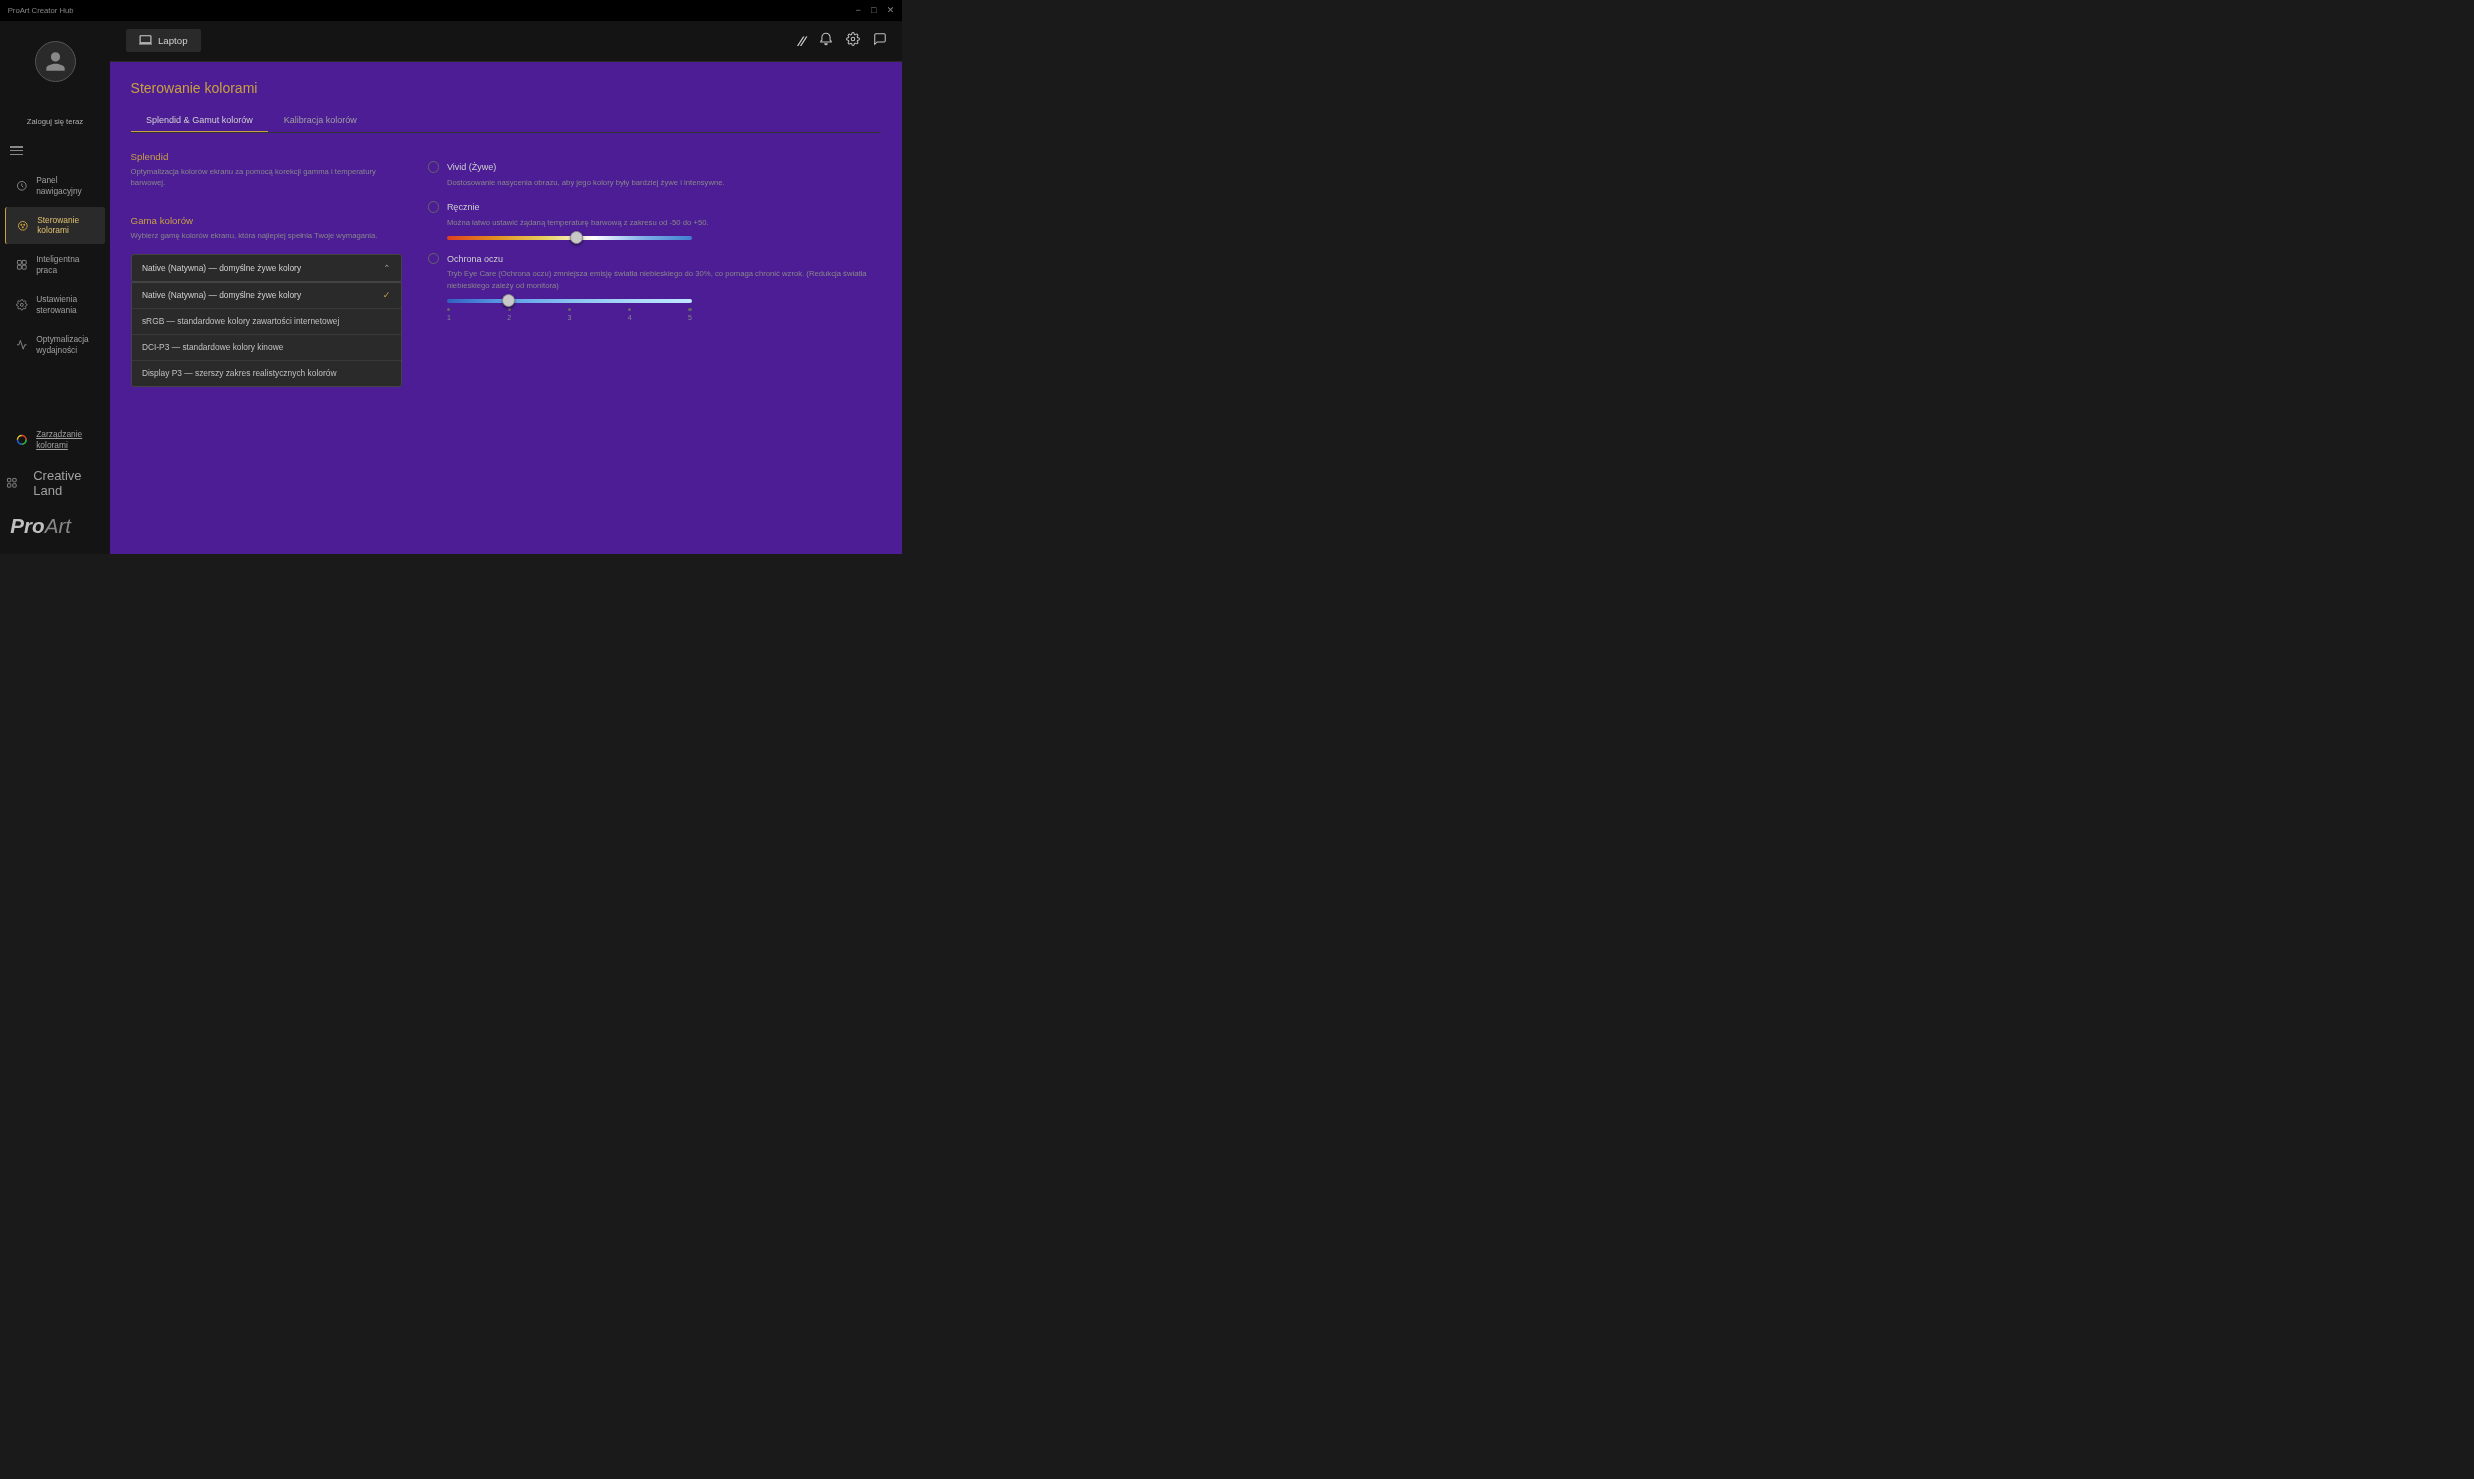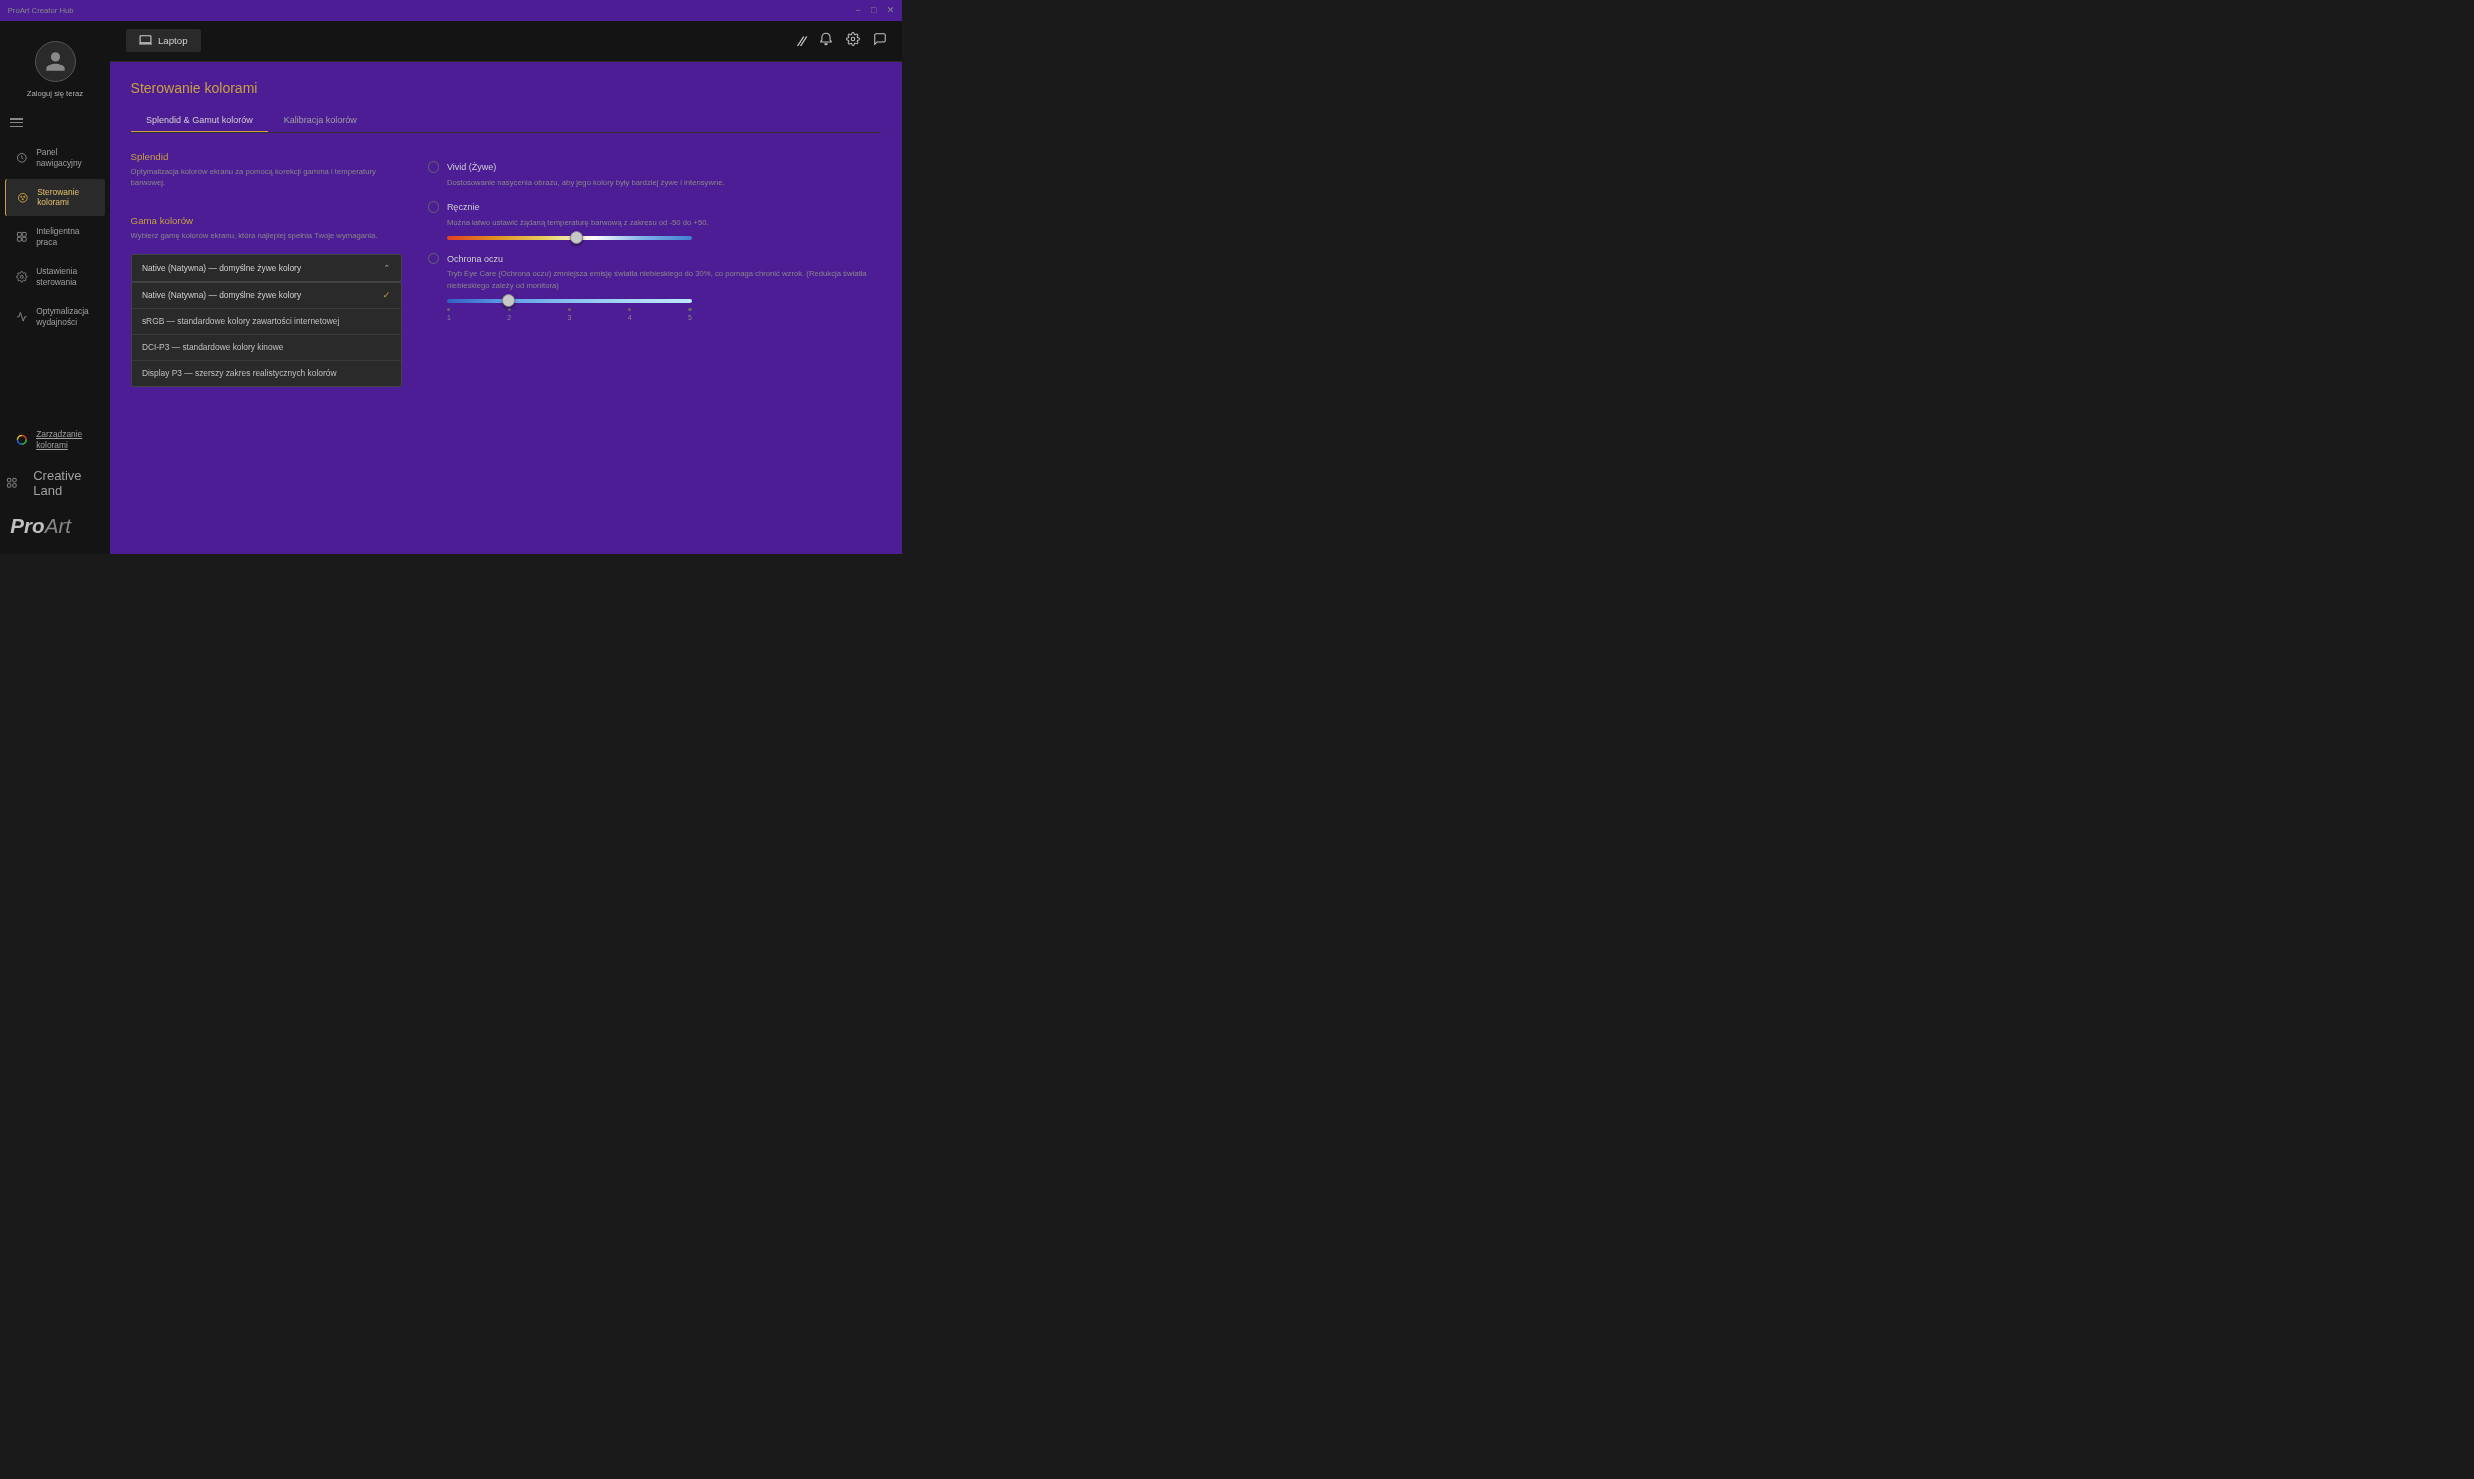"ProArt Creator Hub" .titlebar { background: #4c1d95 -> #000000 }
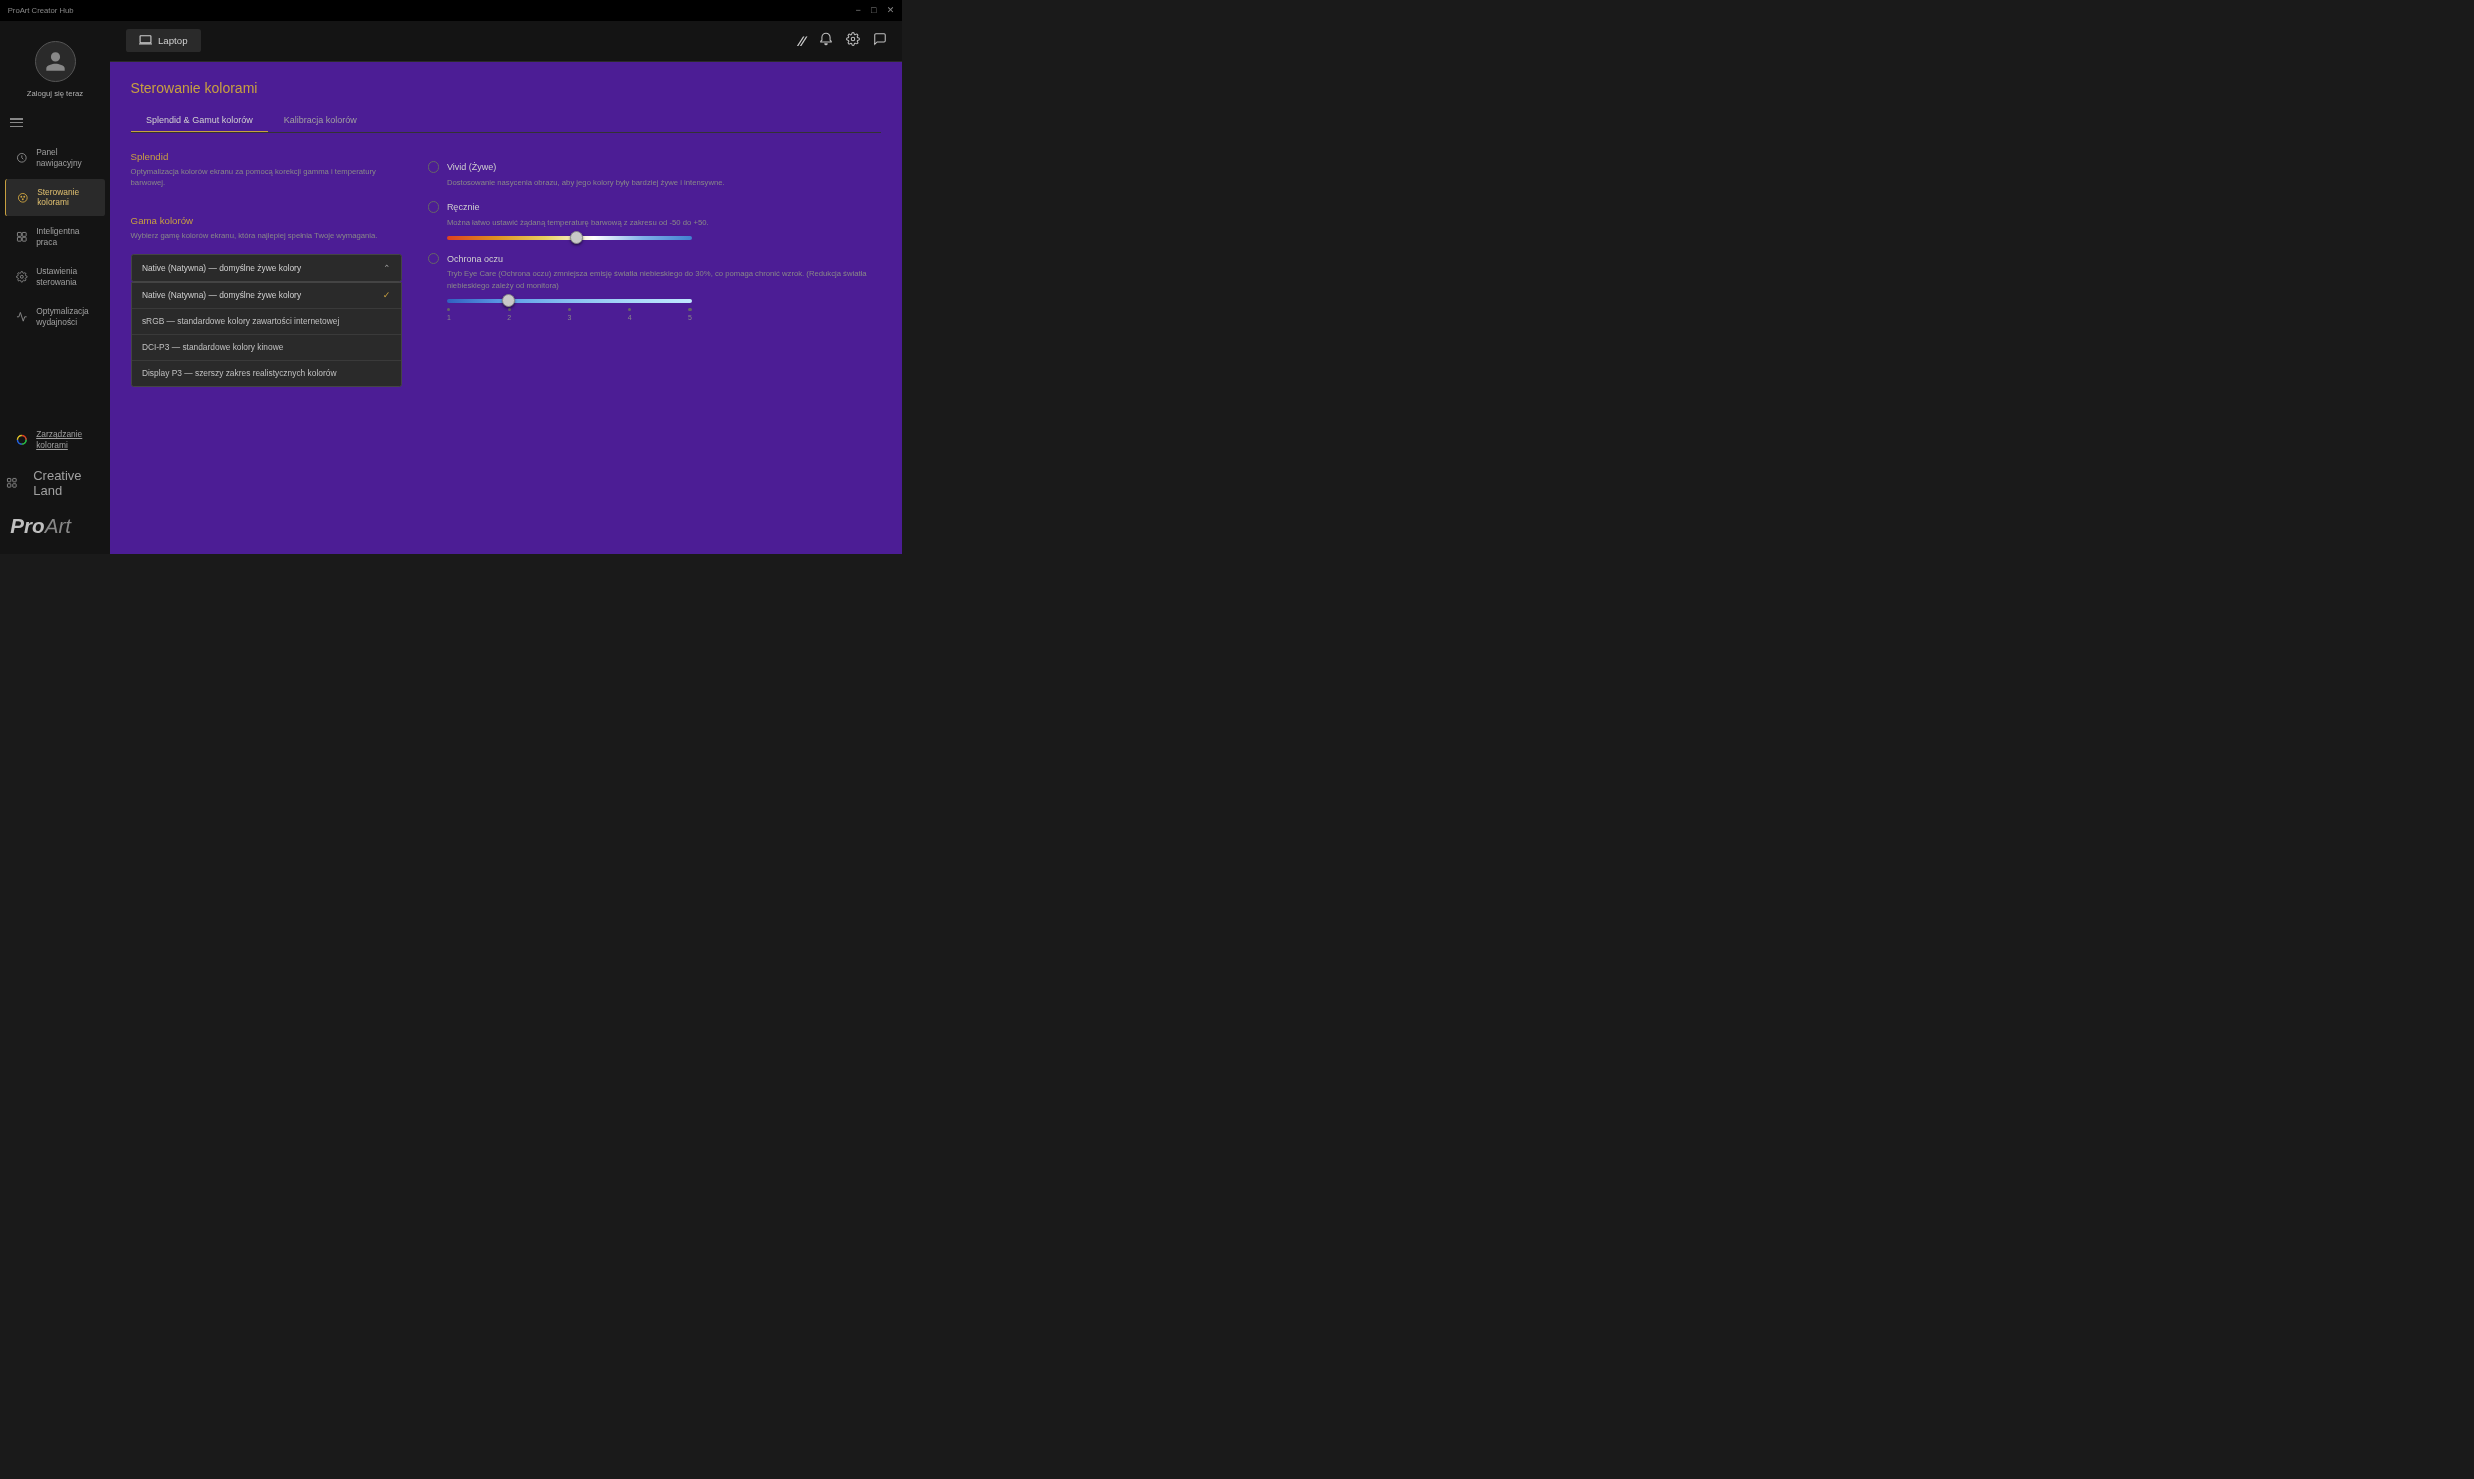"Zaloguj się teraz" .login-text { margin-top: none -> 28px }
